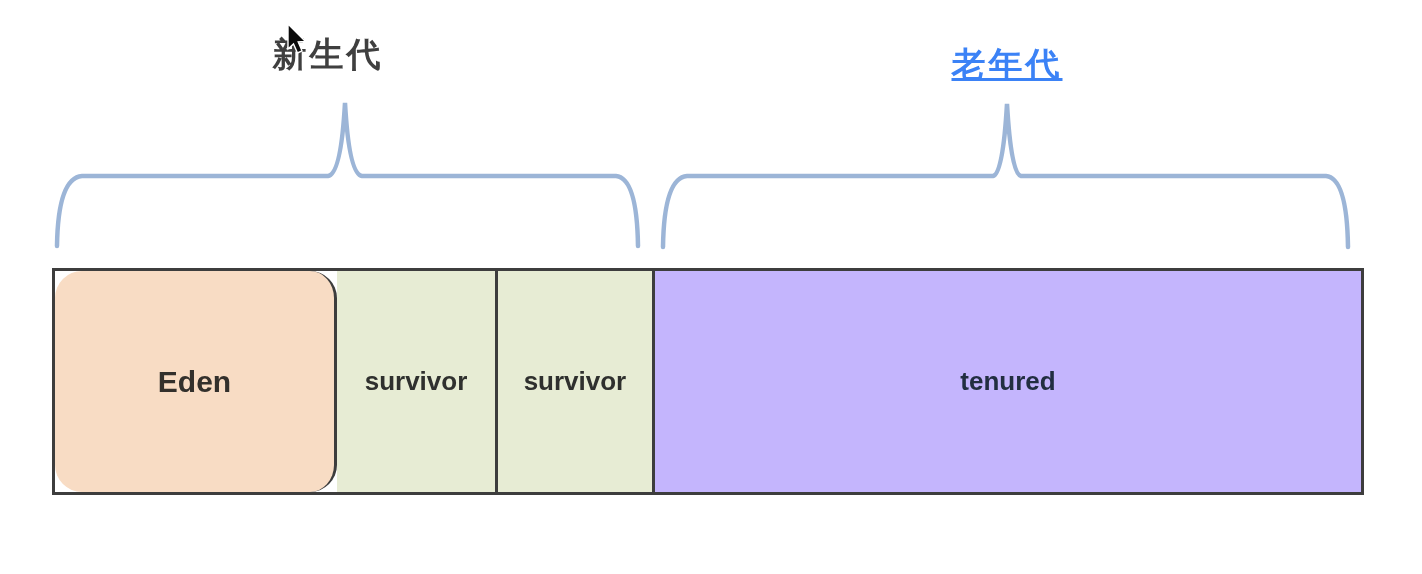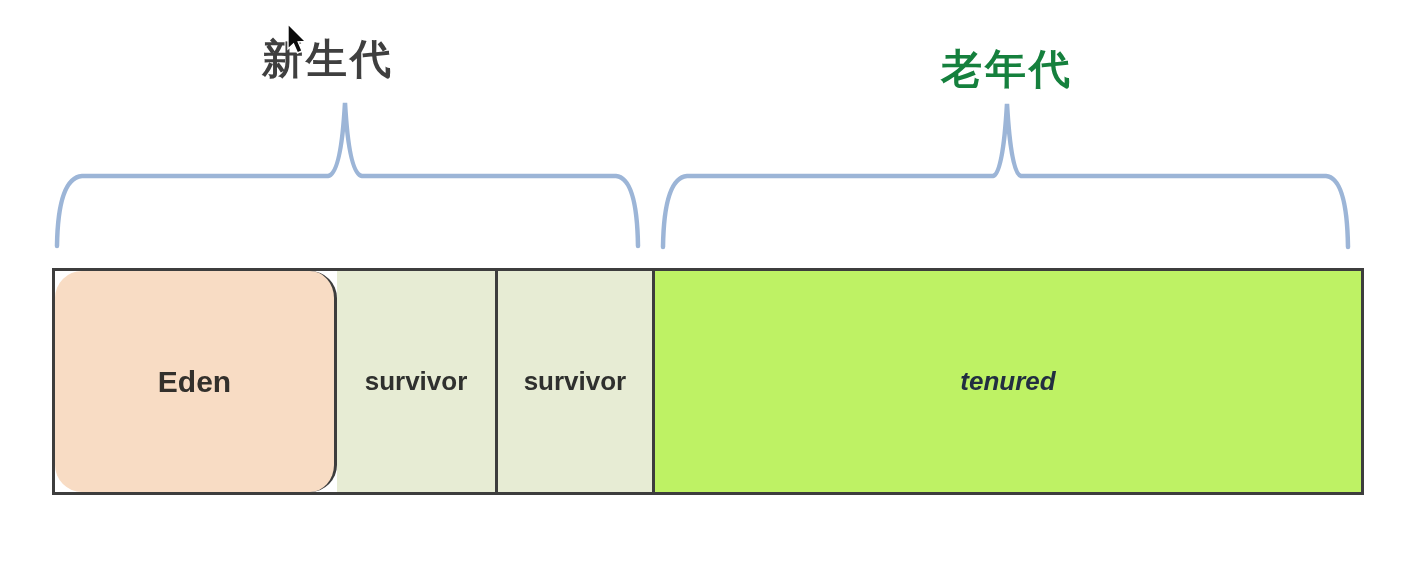"新生代" .gen-label { font-size: 41px -> 34px }
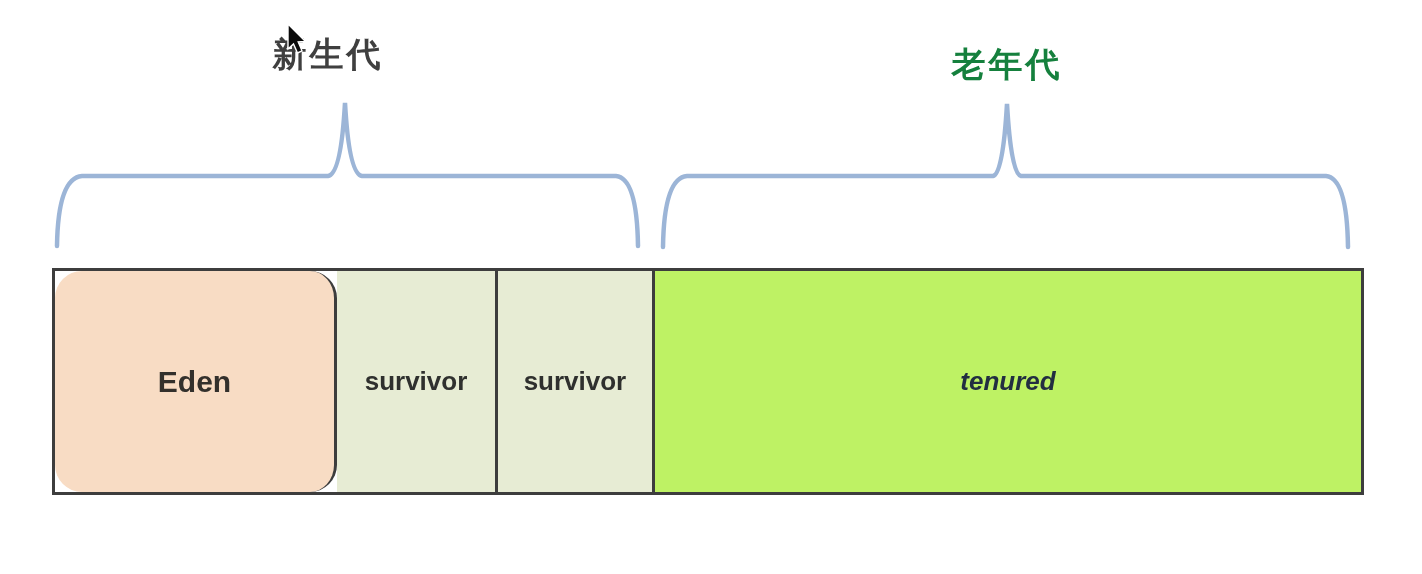"老年代" div.gen-label { color: #15803d -> #3b82f6; text-decoration: none -> underline }
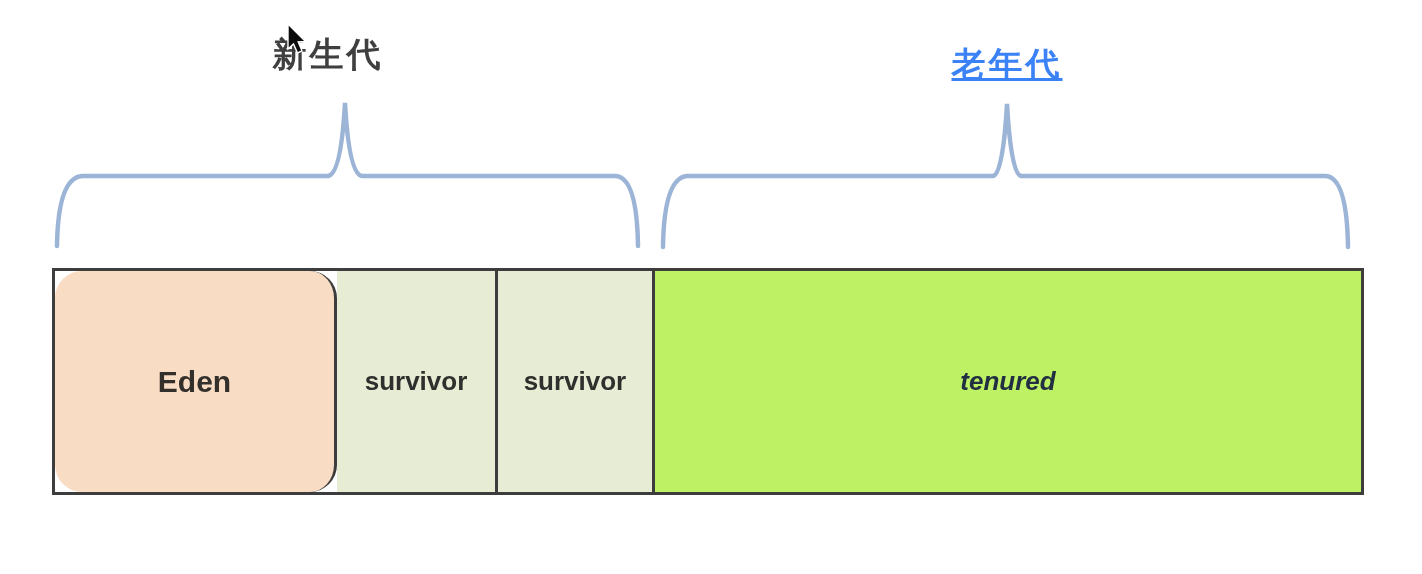"tenured" div.seg { background: #bef264 -> #c4b5fd; font-style: italic -> none }
